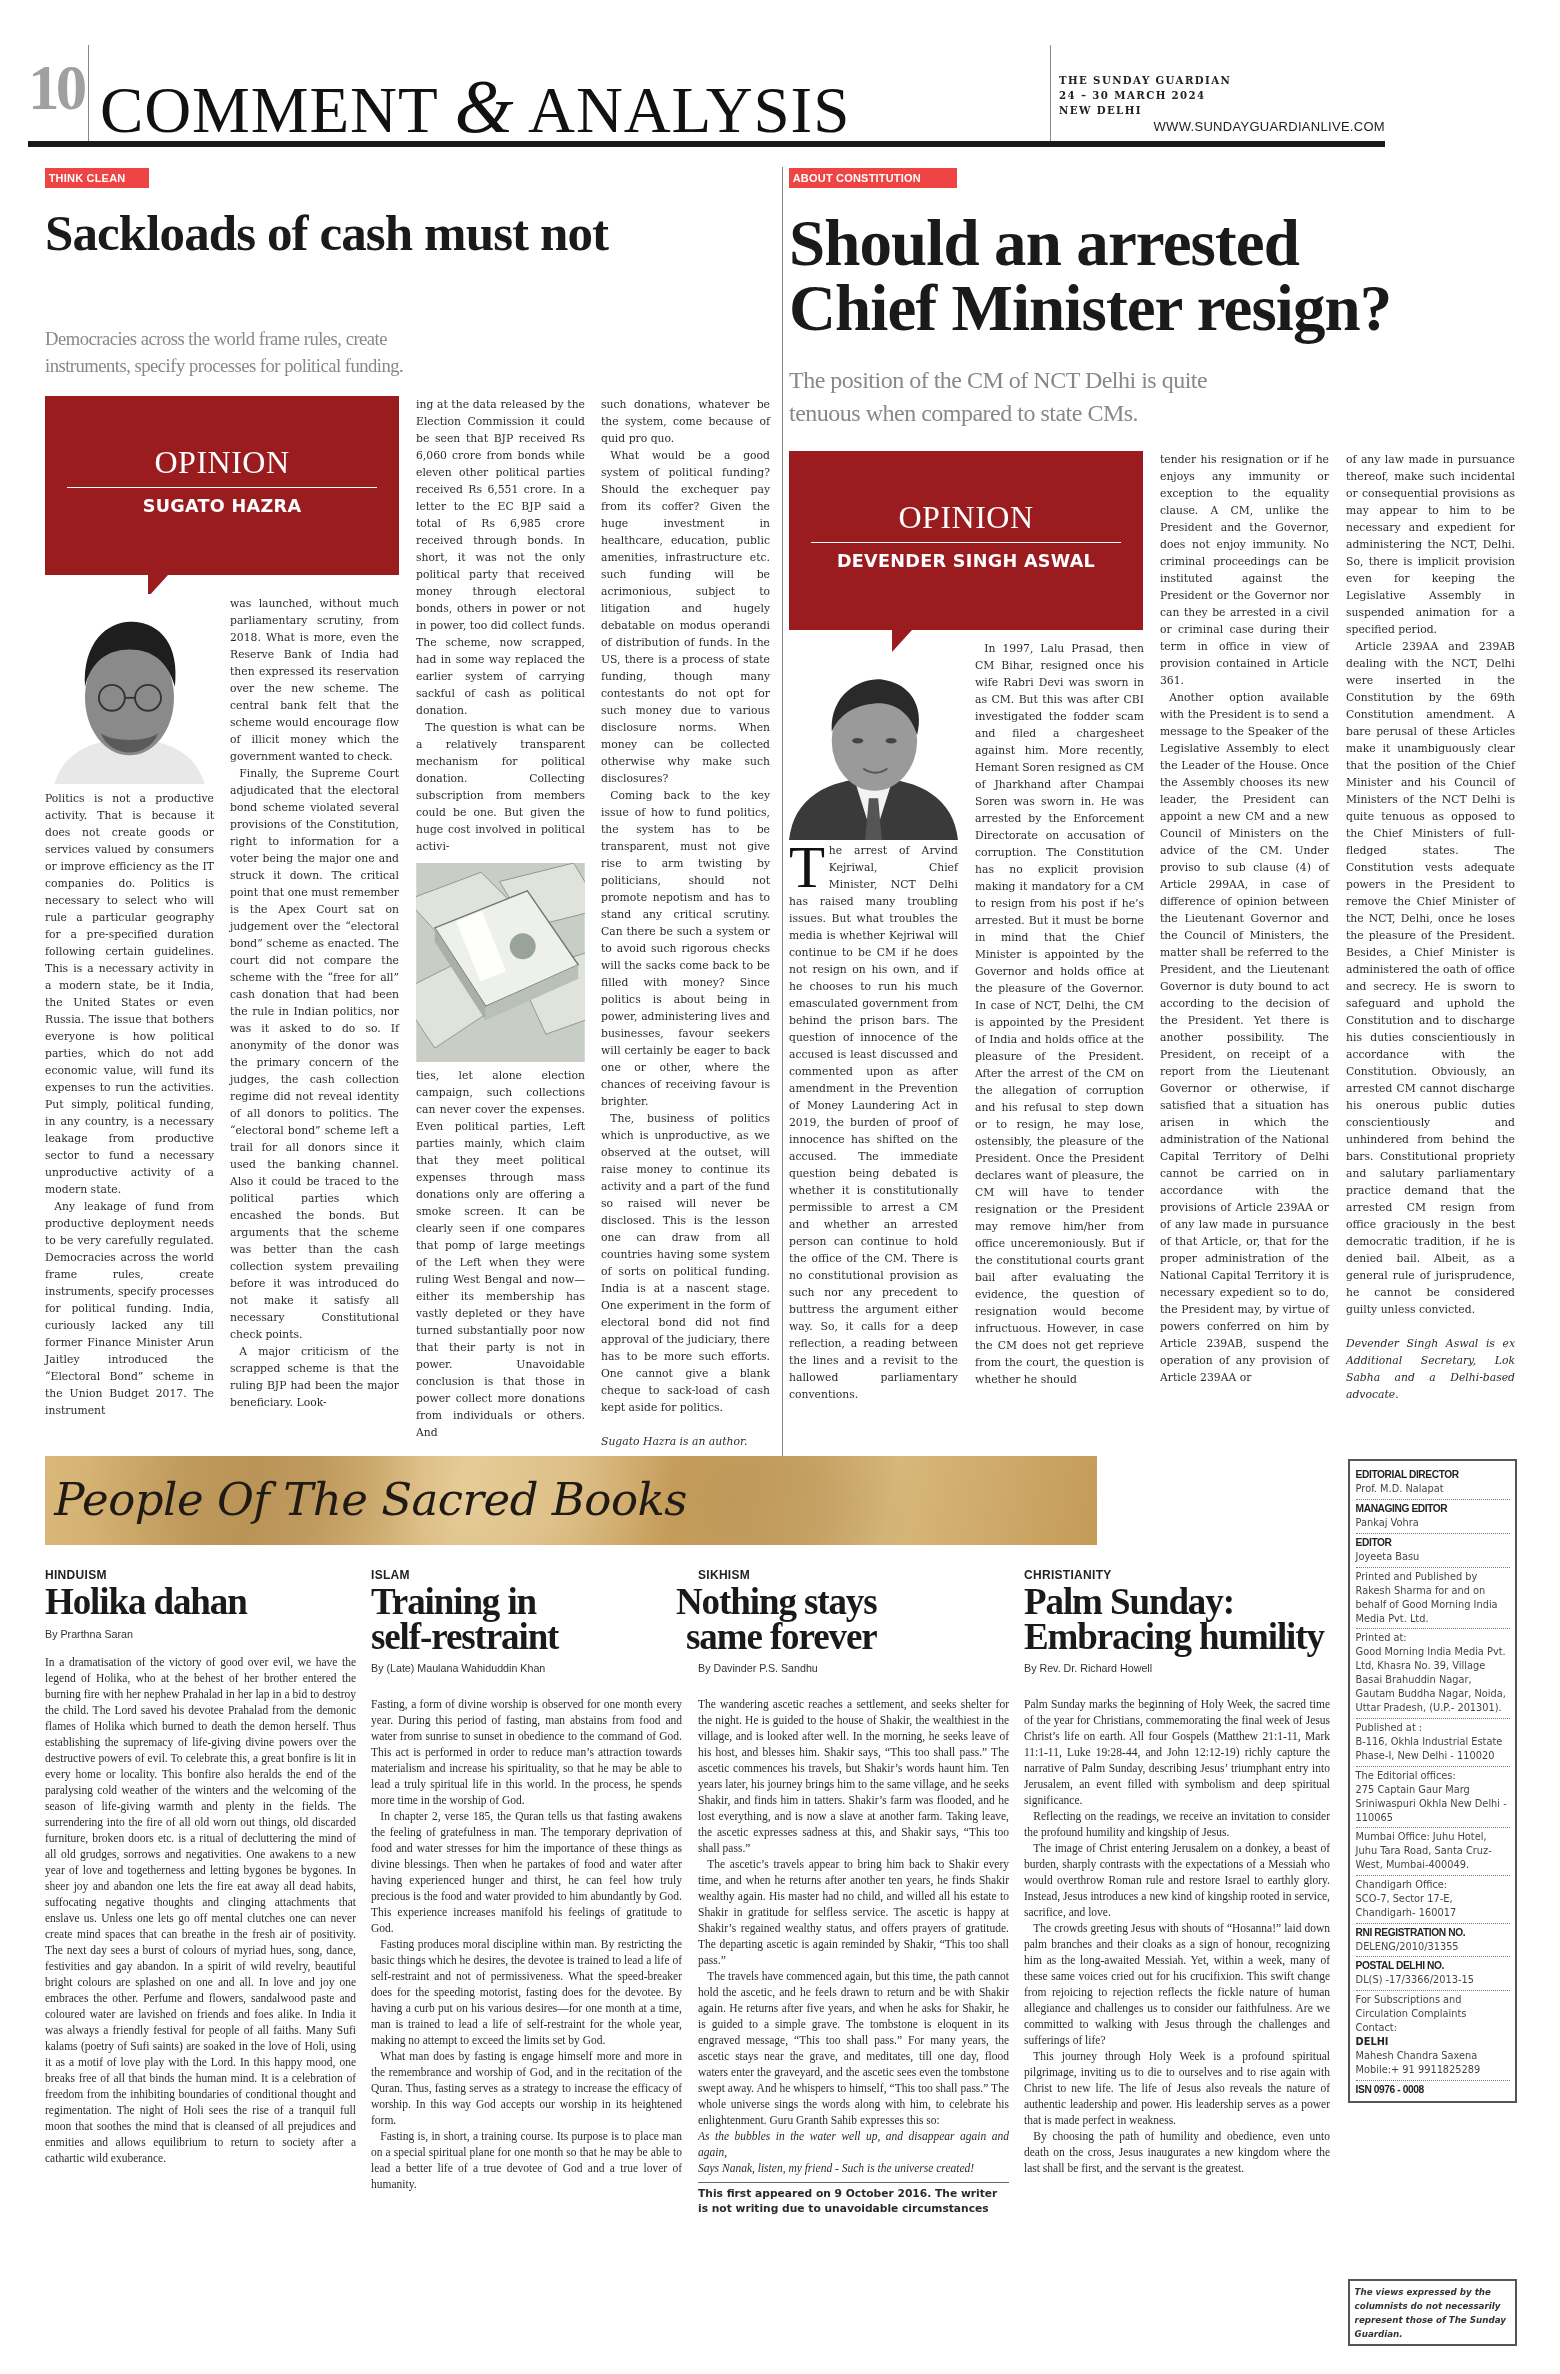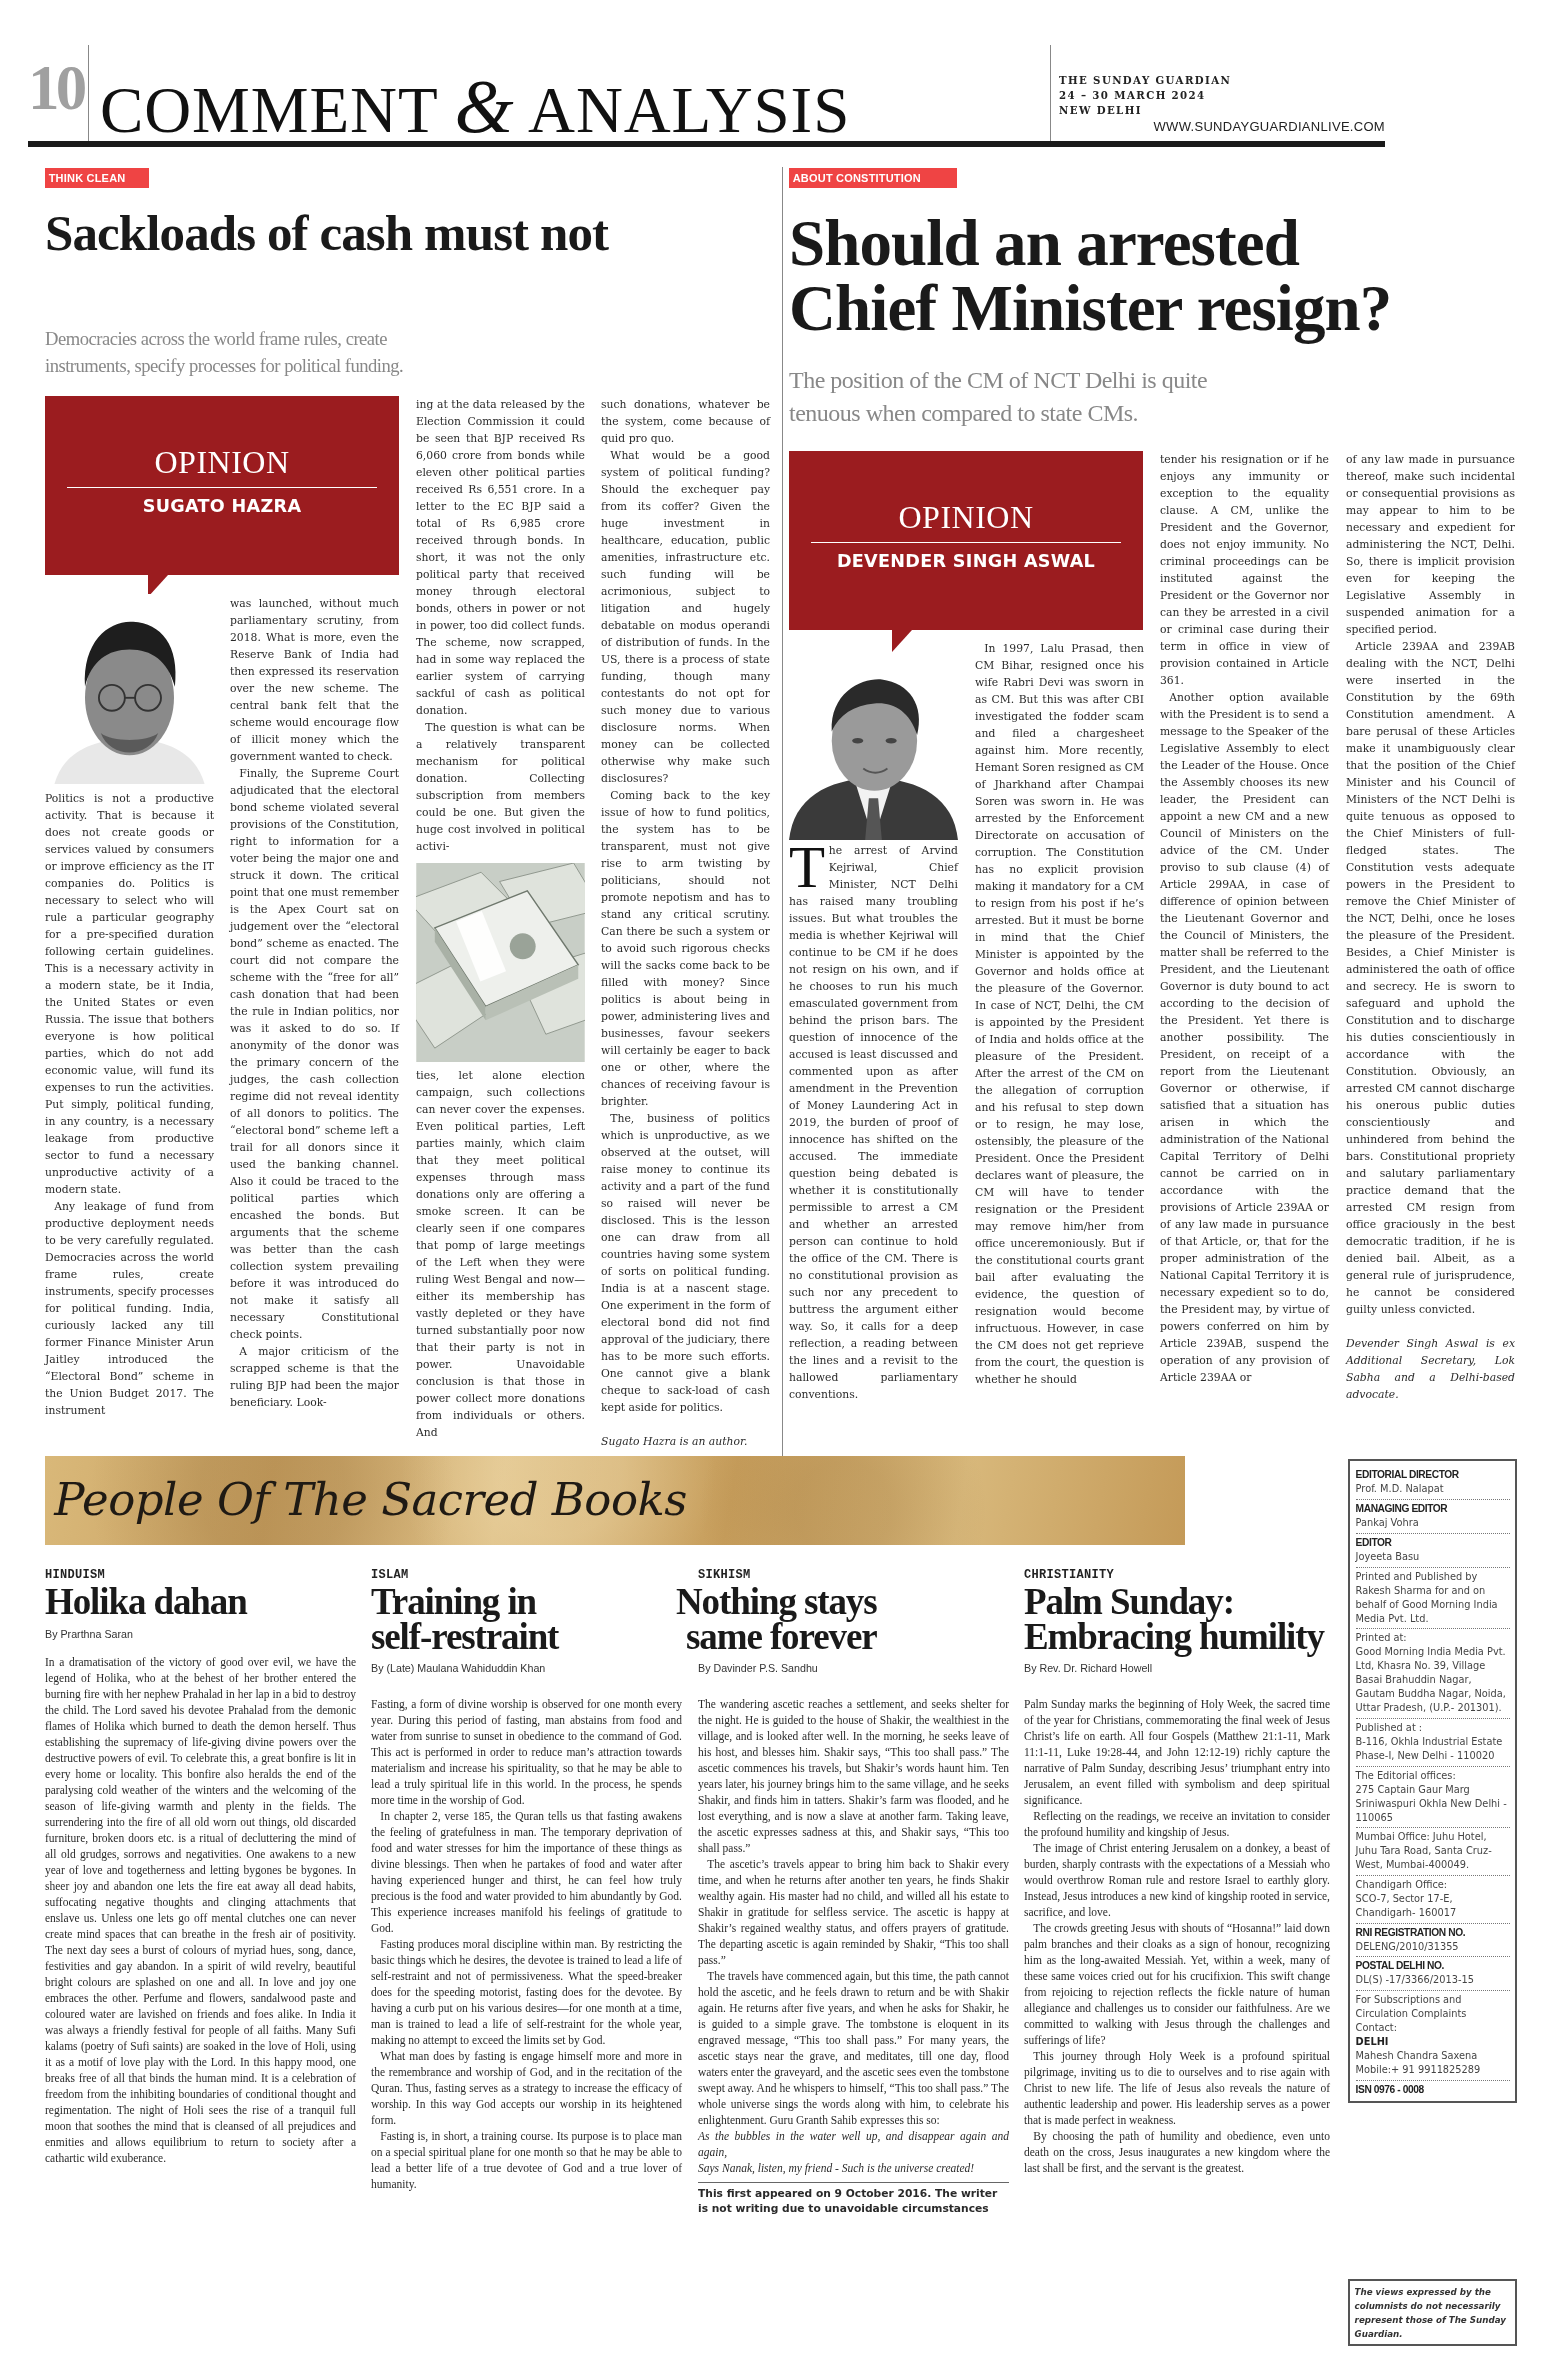"People Of The Sacred Books" .banner { width: 1140px -> 1052px }
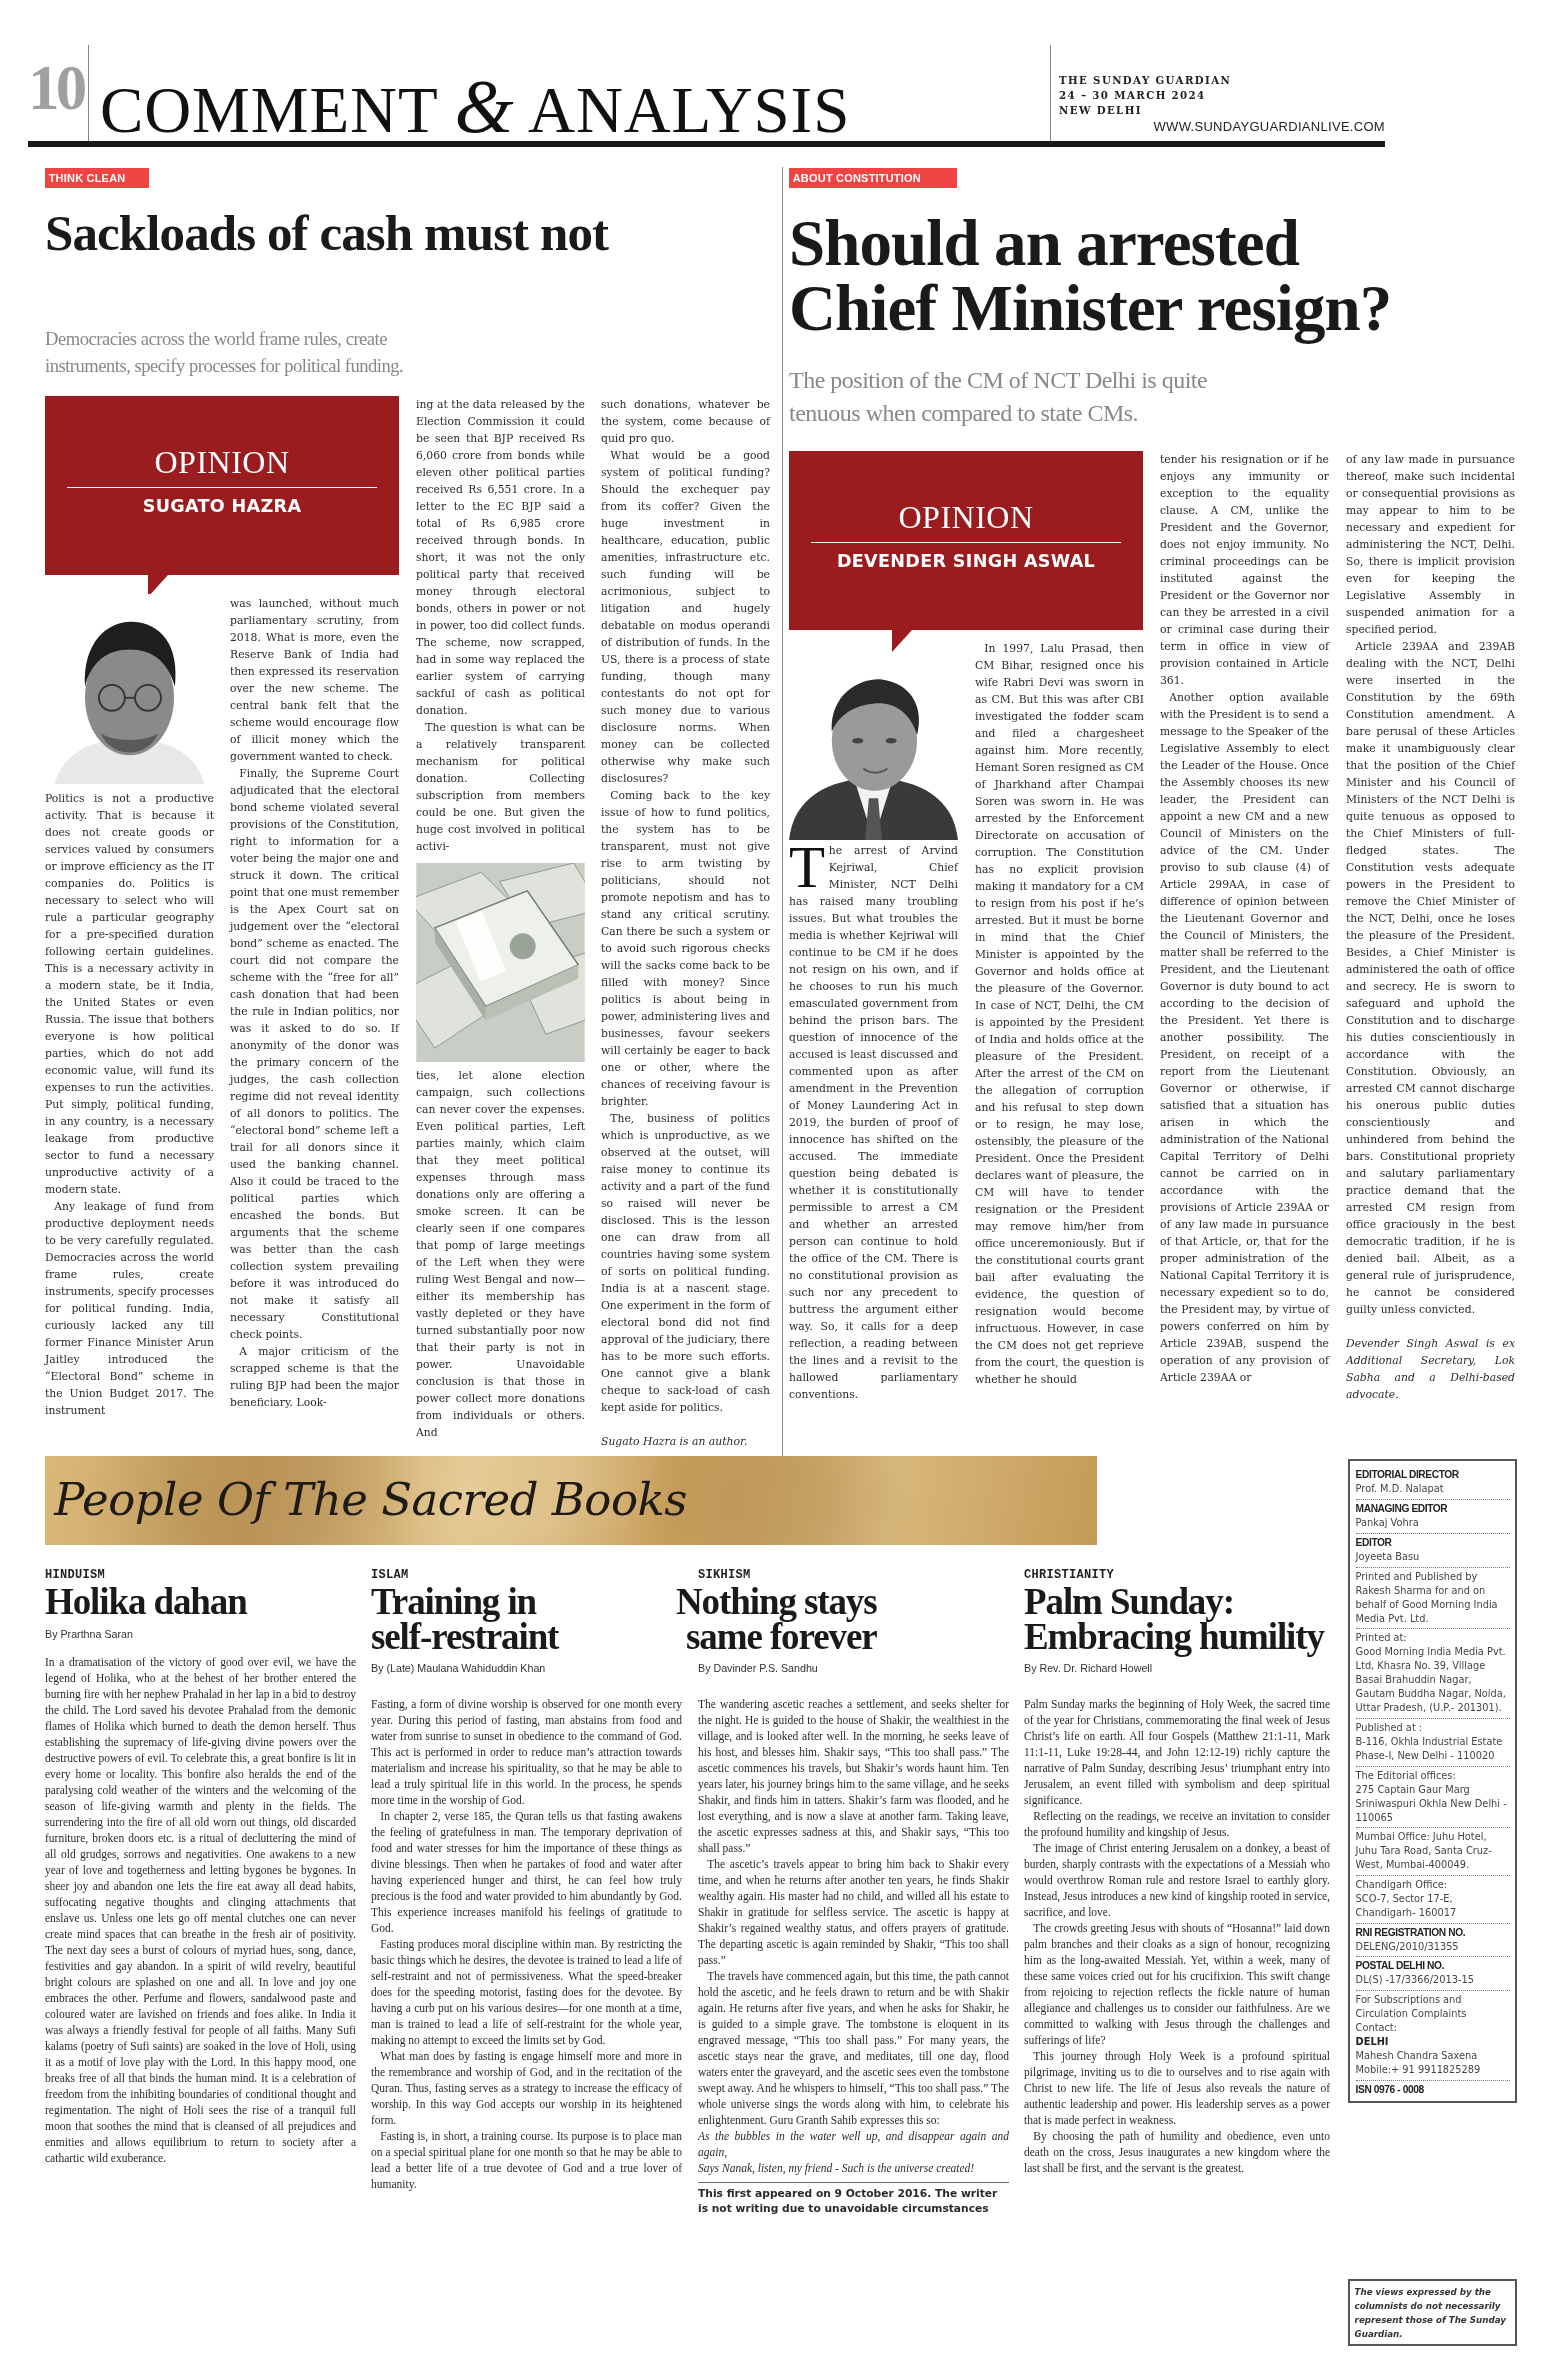"HINDUISM" .sec-kicker { font-family: Liberation Mono, monospace -> Liberation Sans, sans-serif }
